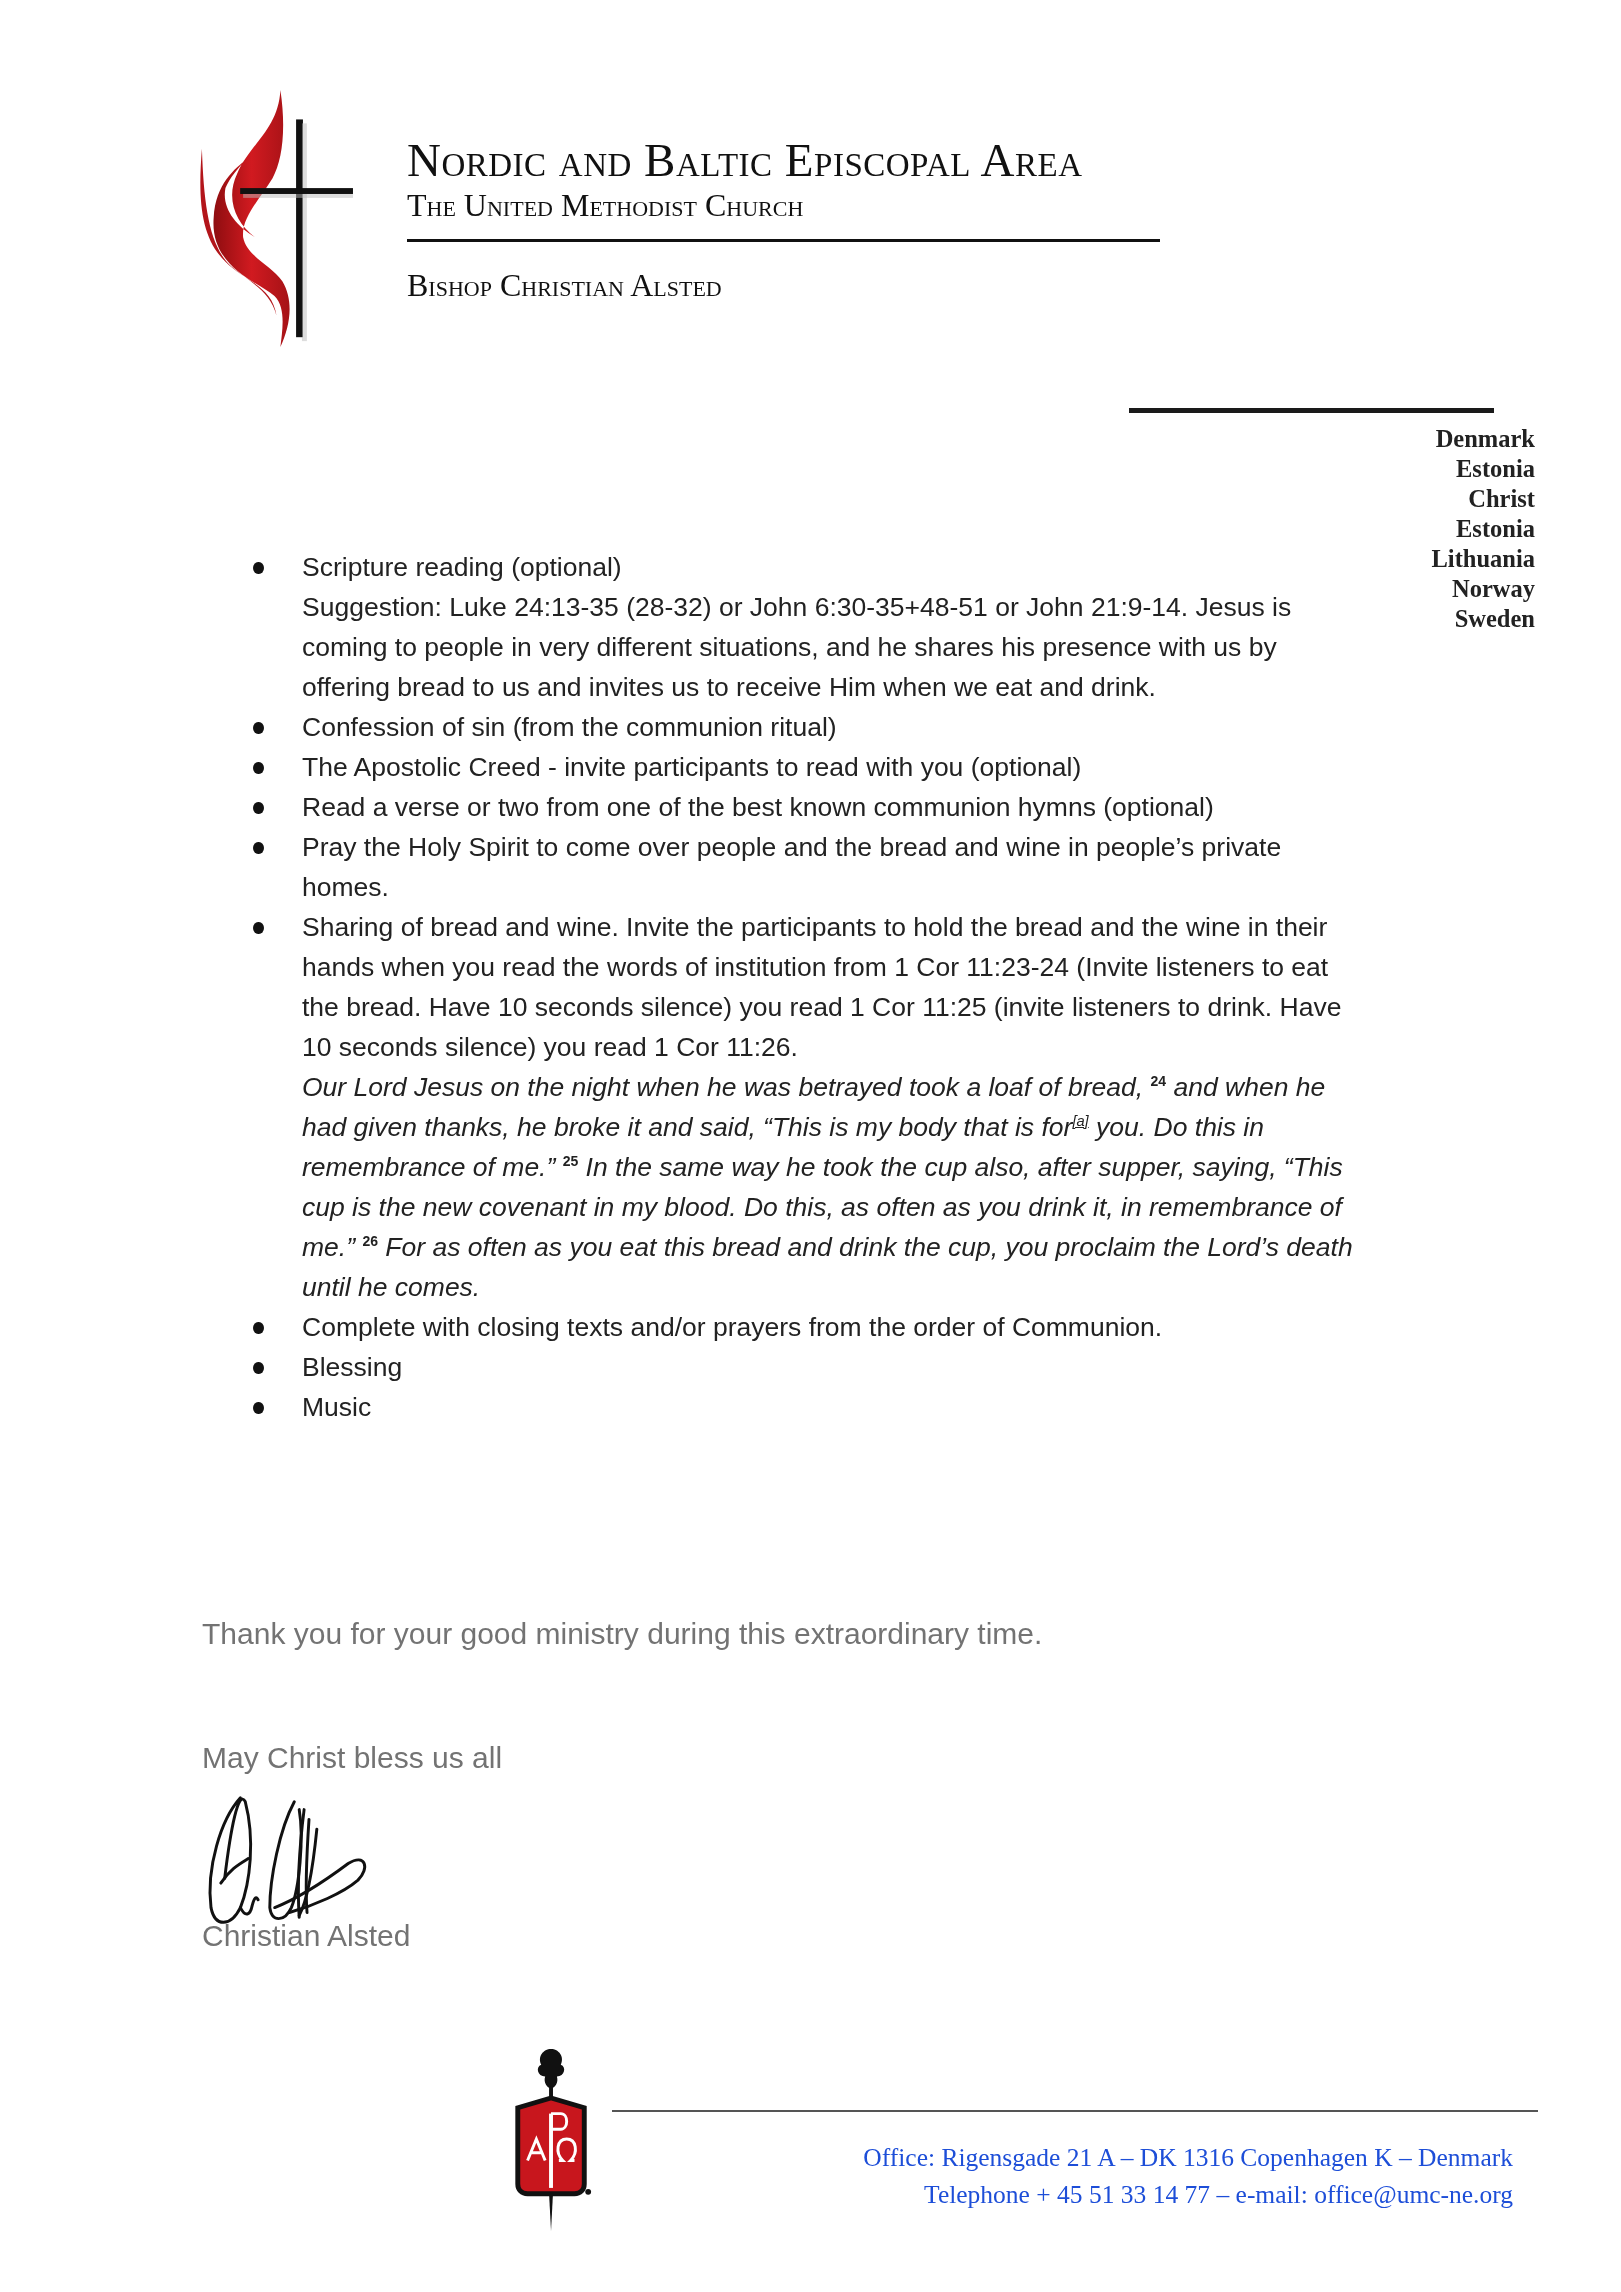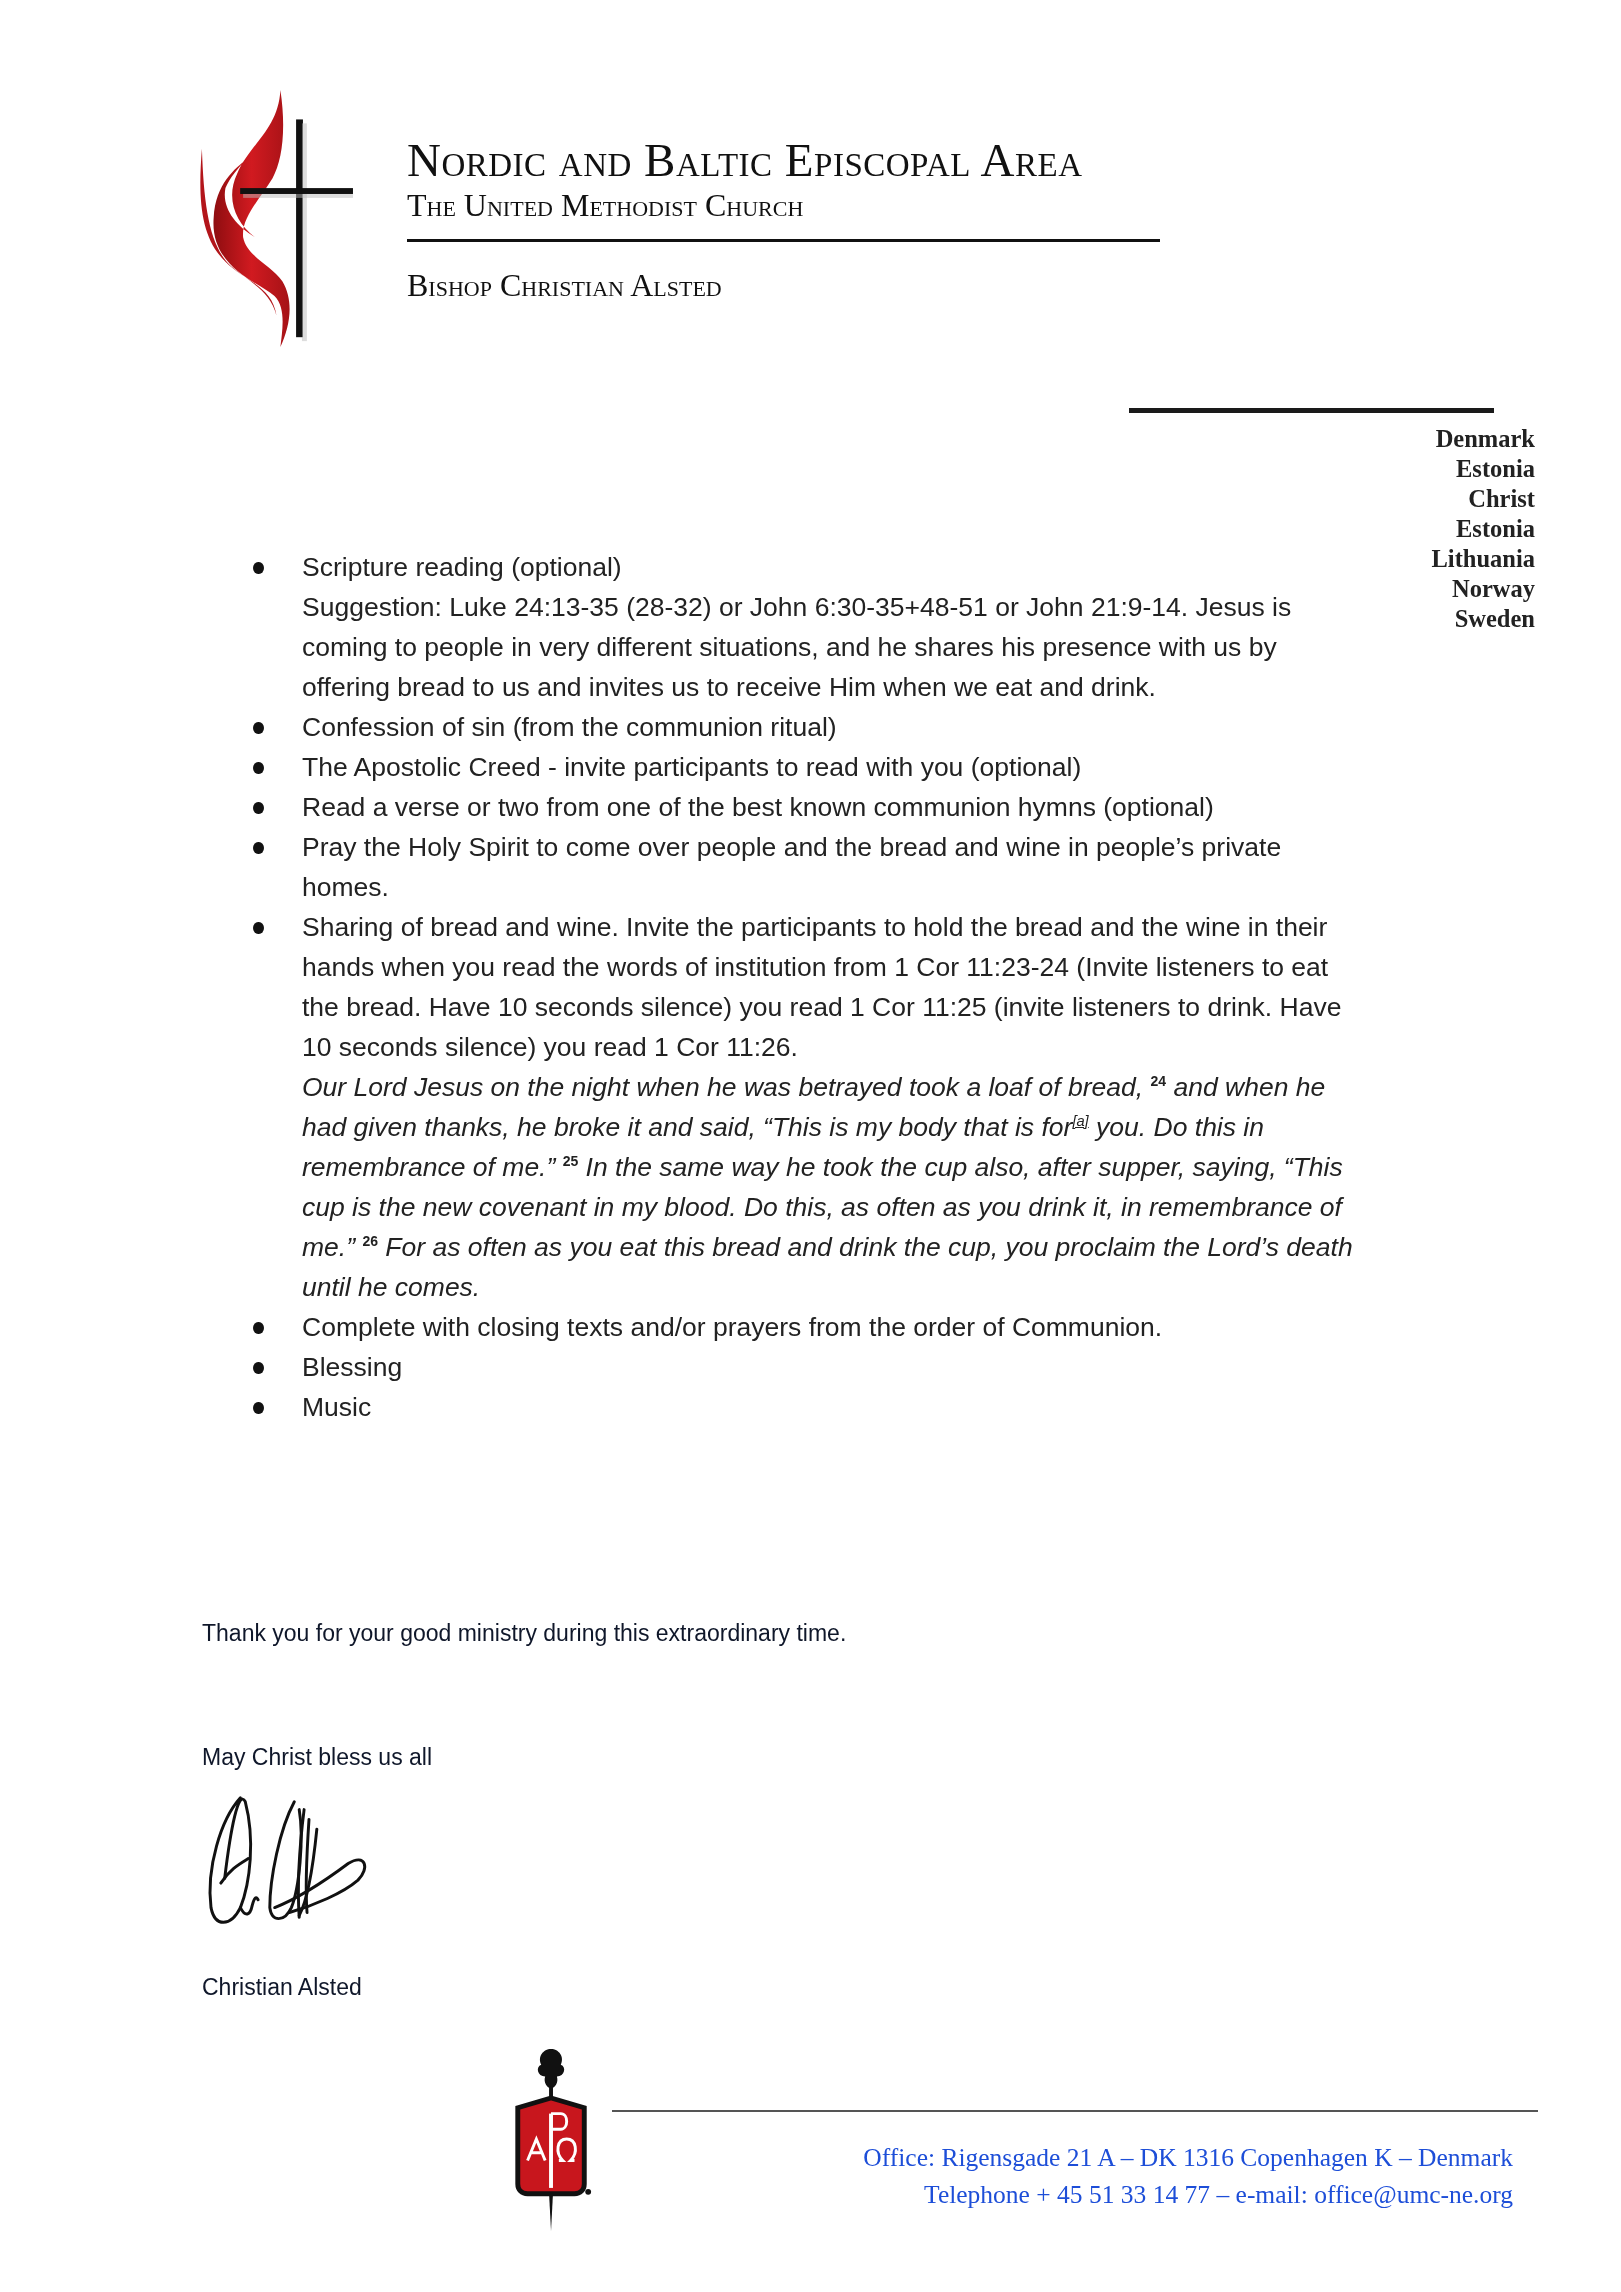"Thank you for your good" .para { color: #0f172a -> #737373; font-size: 23px -> 30px }
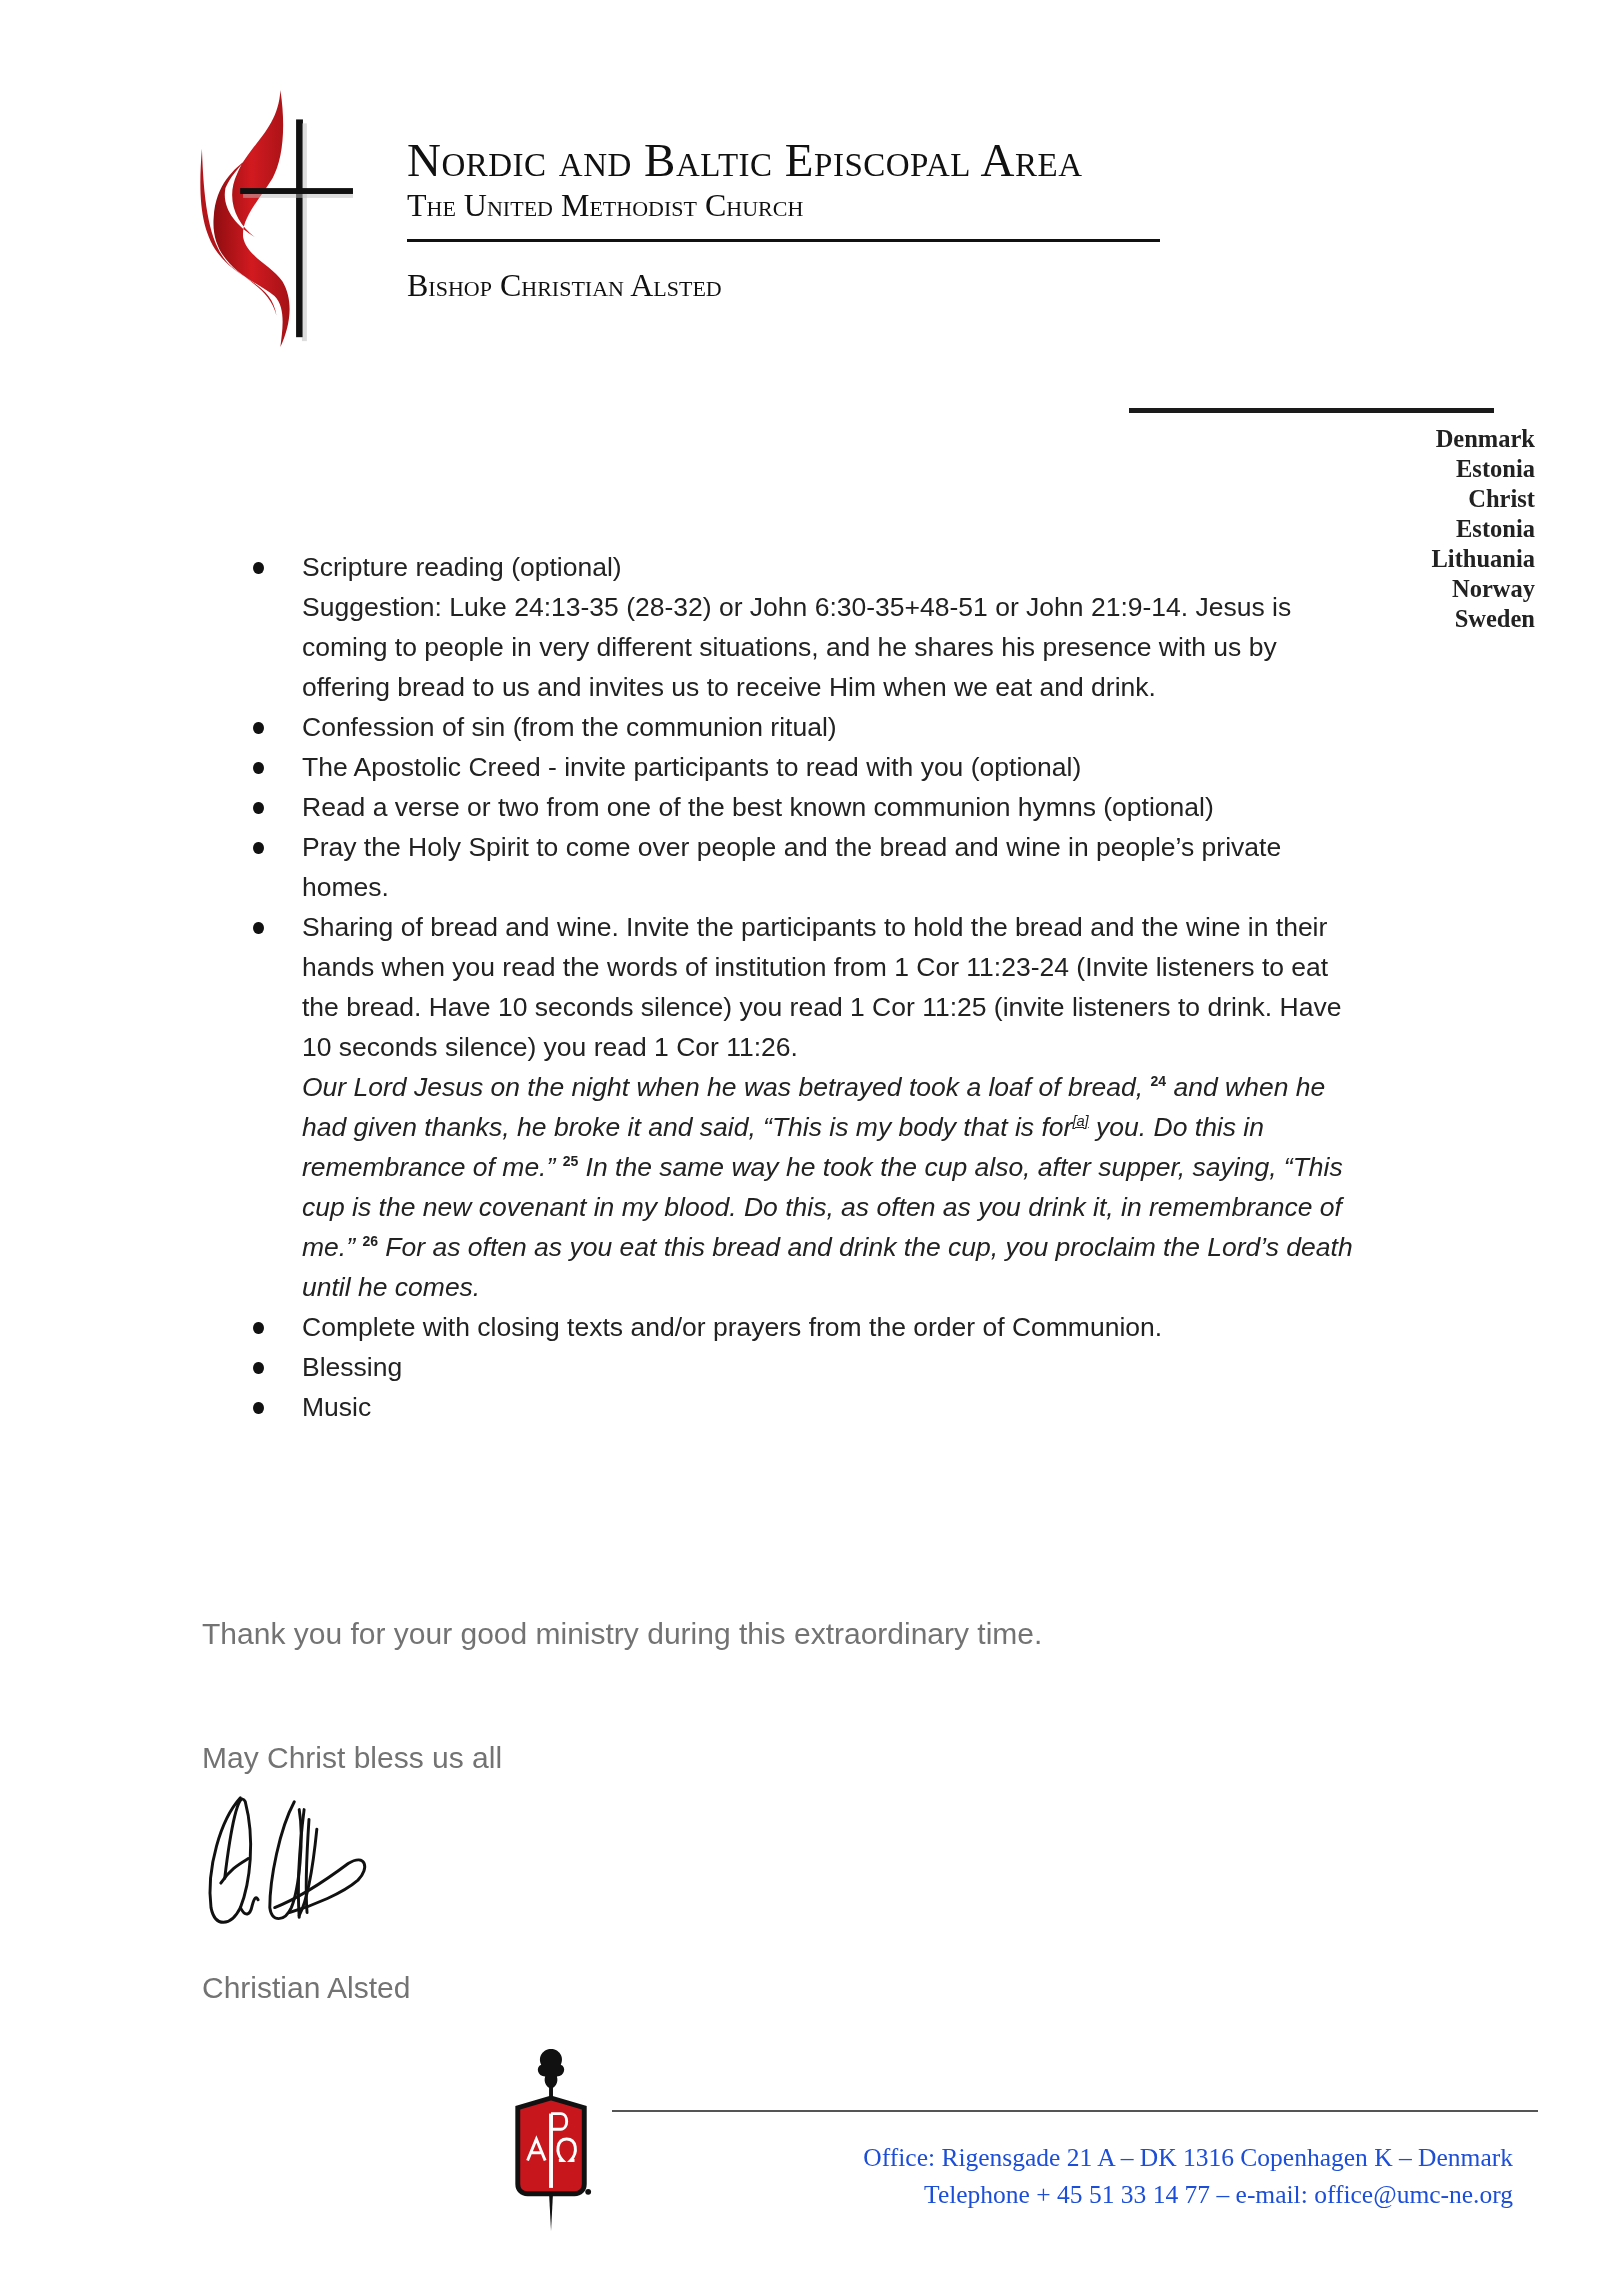"Christian Alsted" div.para { top: 1971px -> 1919px }
